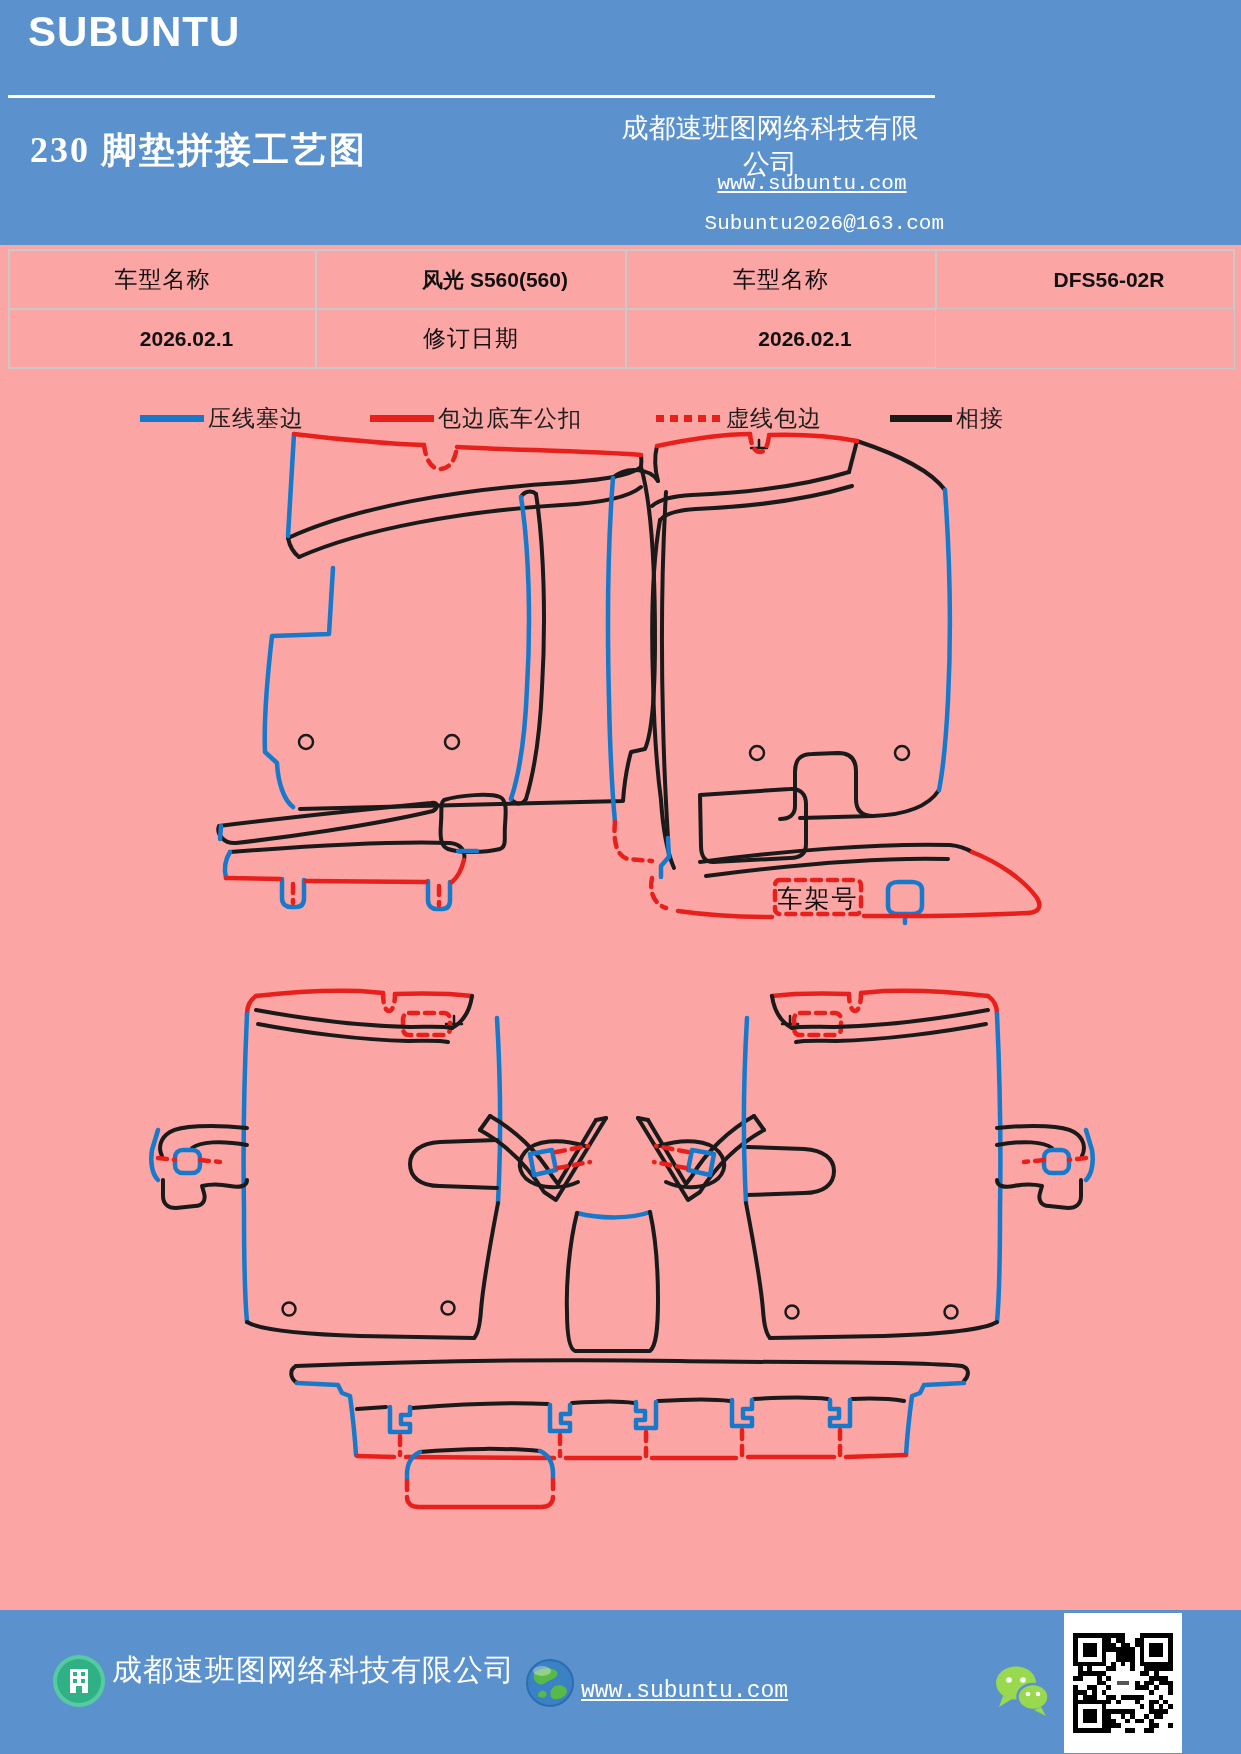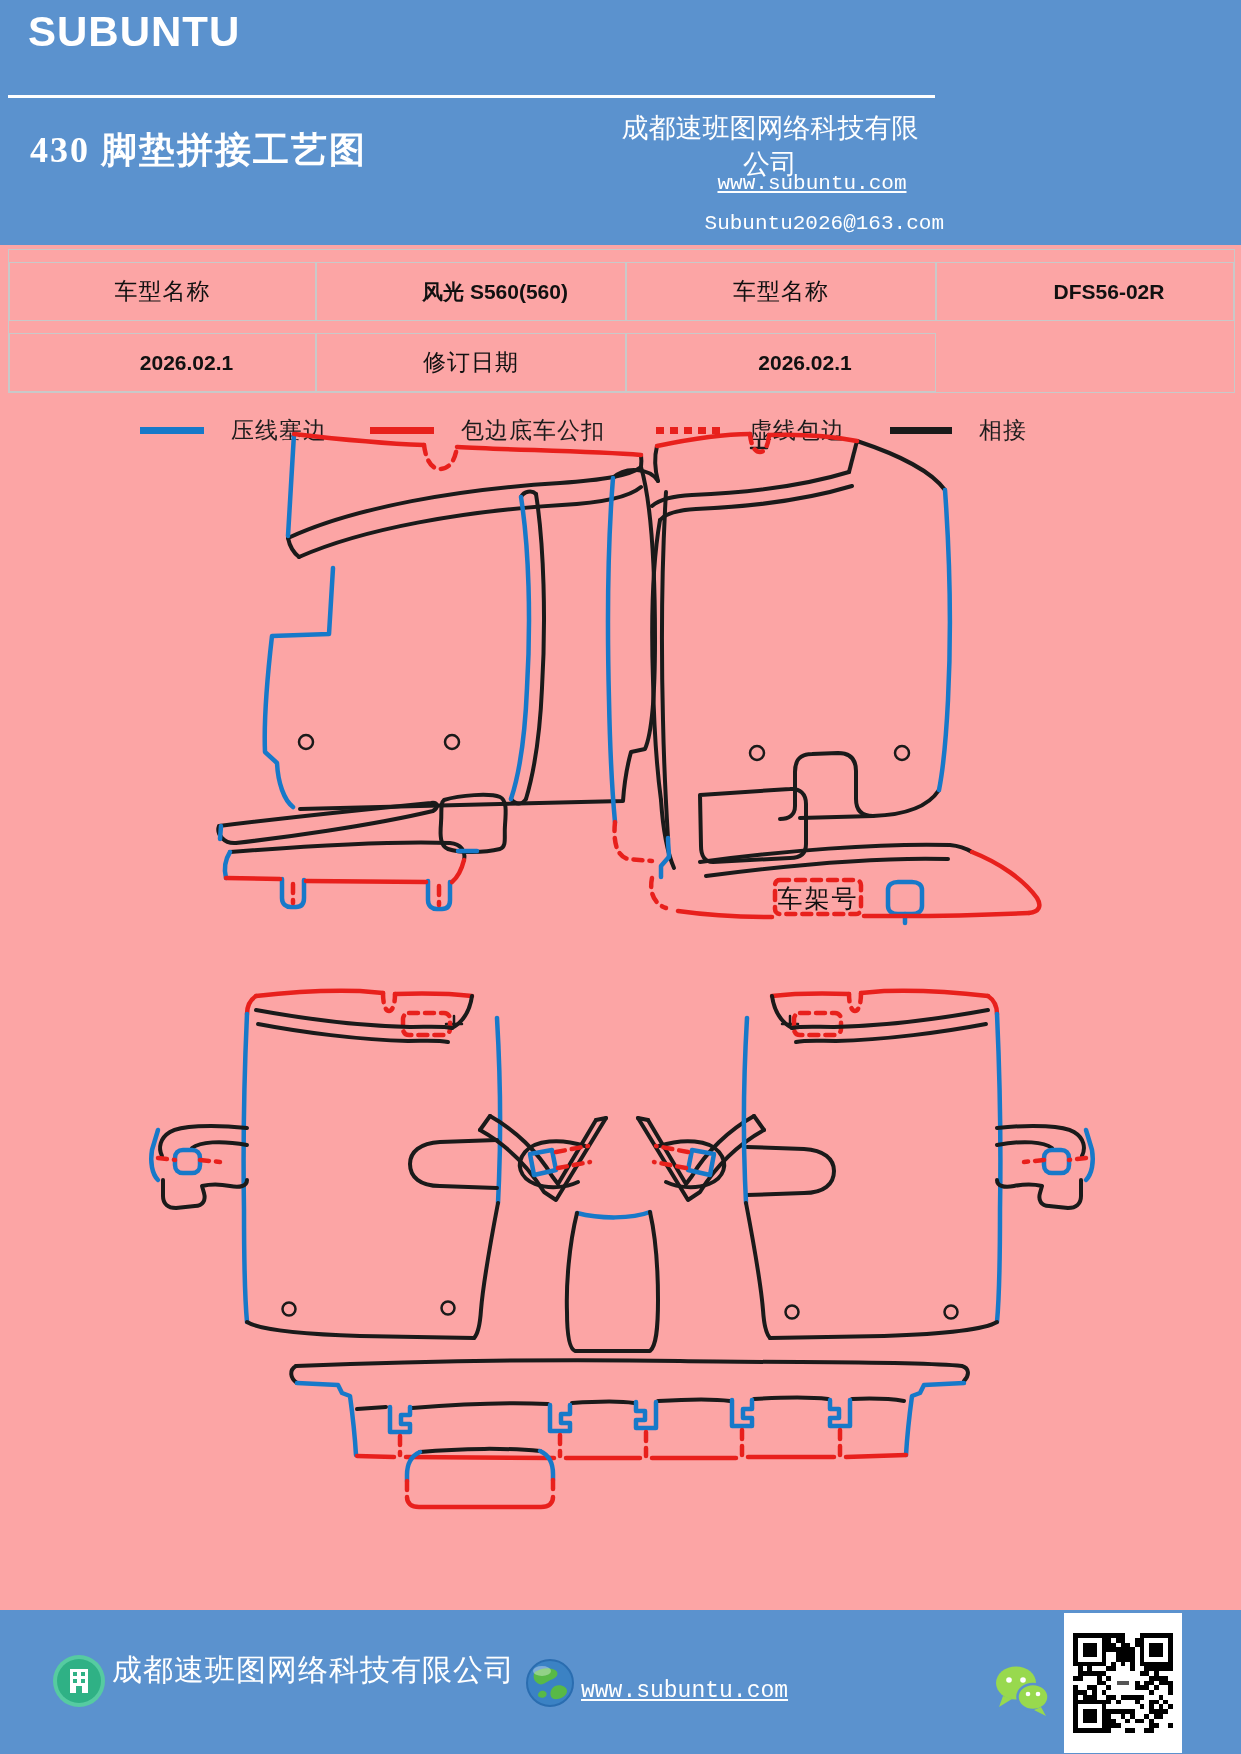"430 脚垫拼接工艺图" div.doc-title { text: 430 -> 230 }
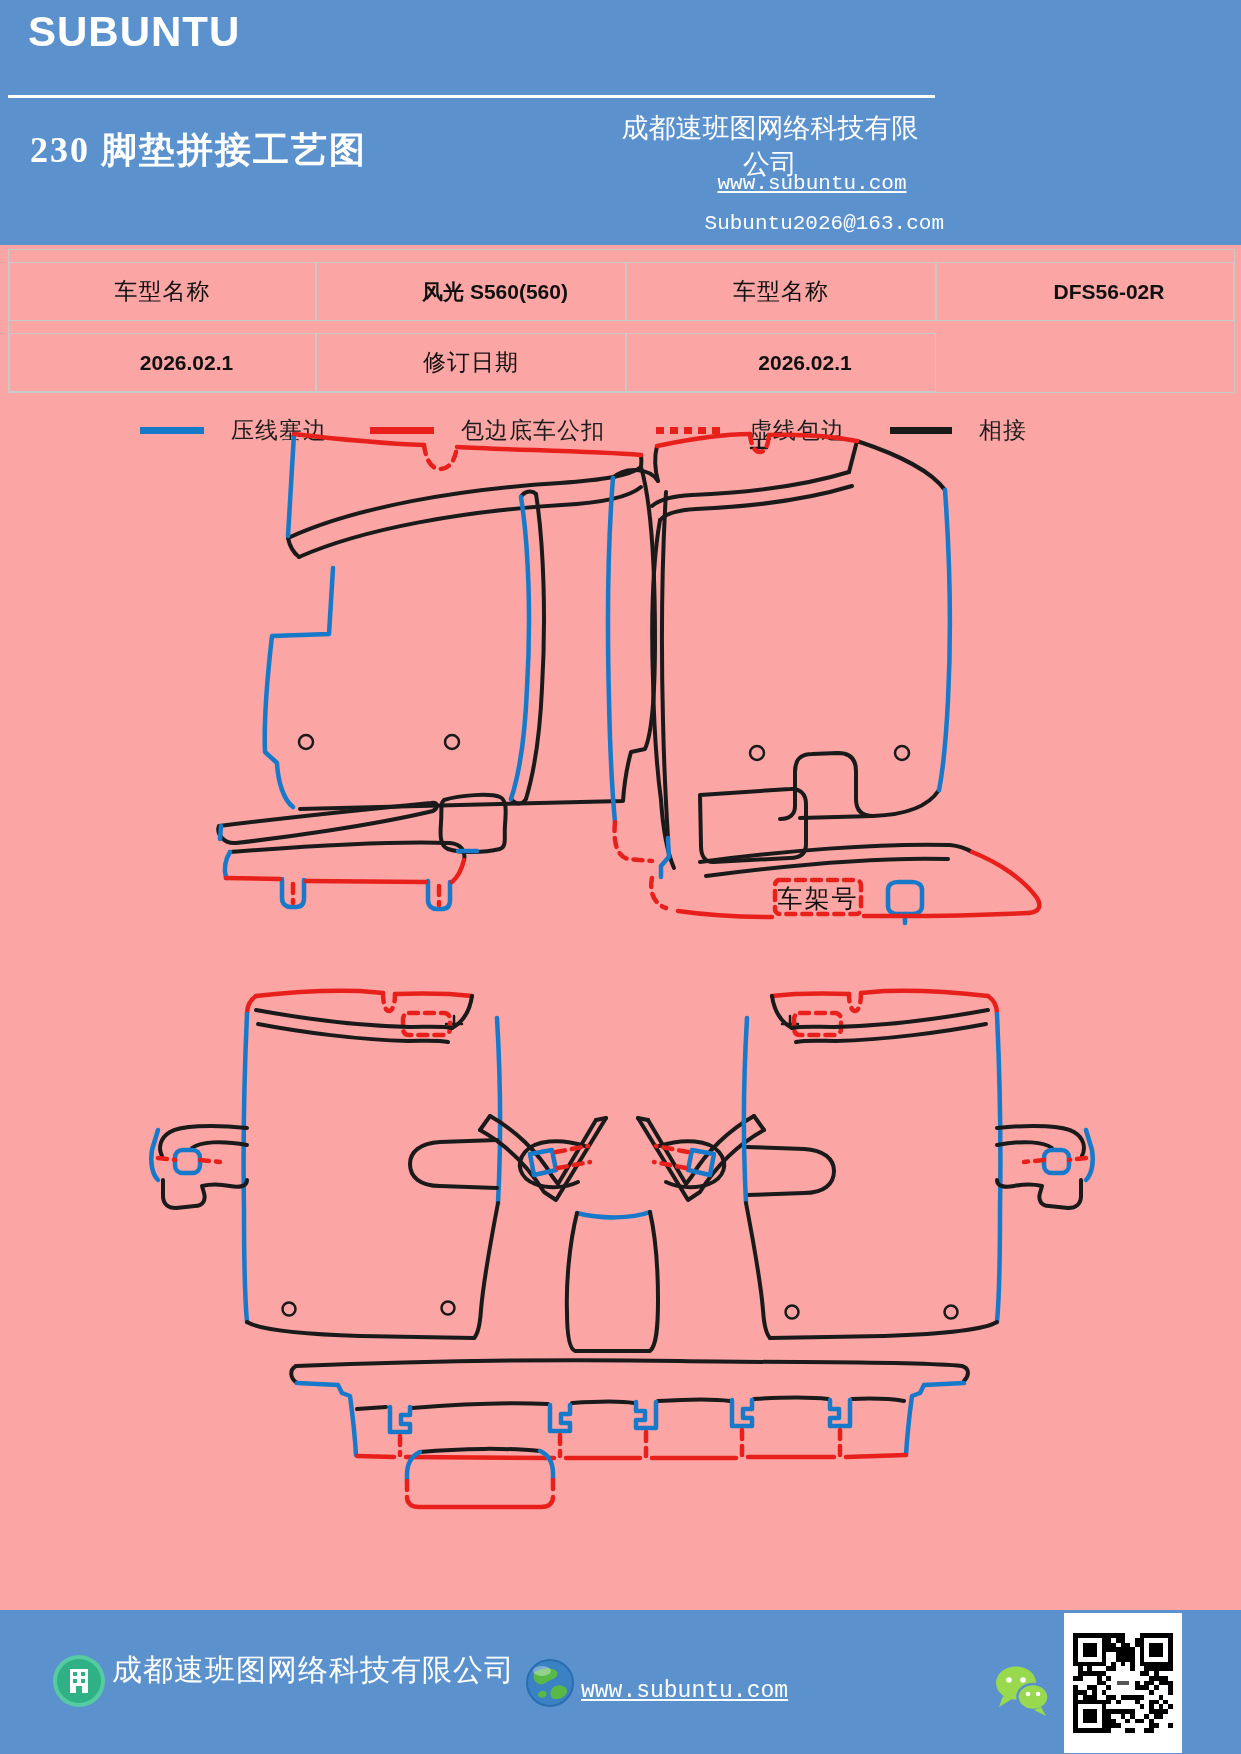"车型名称" .tbl .c { margin-top: 12px -> none }
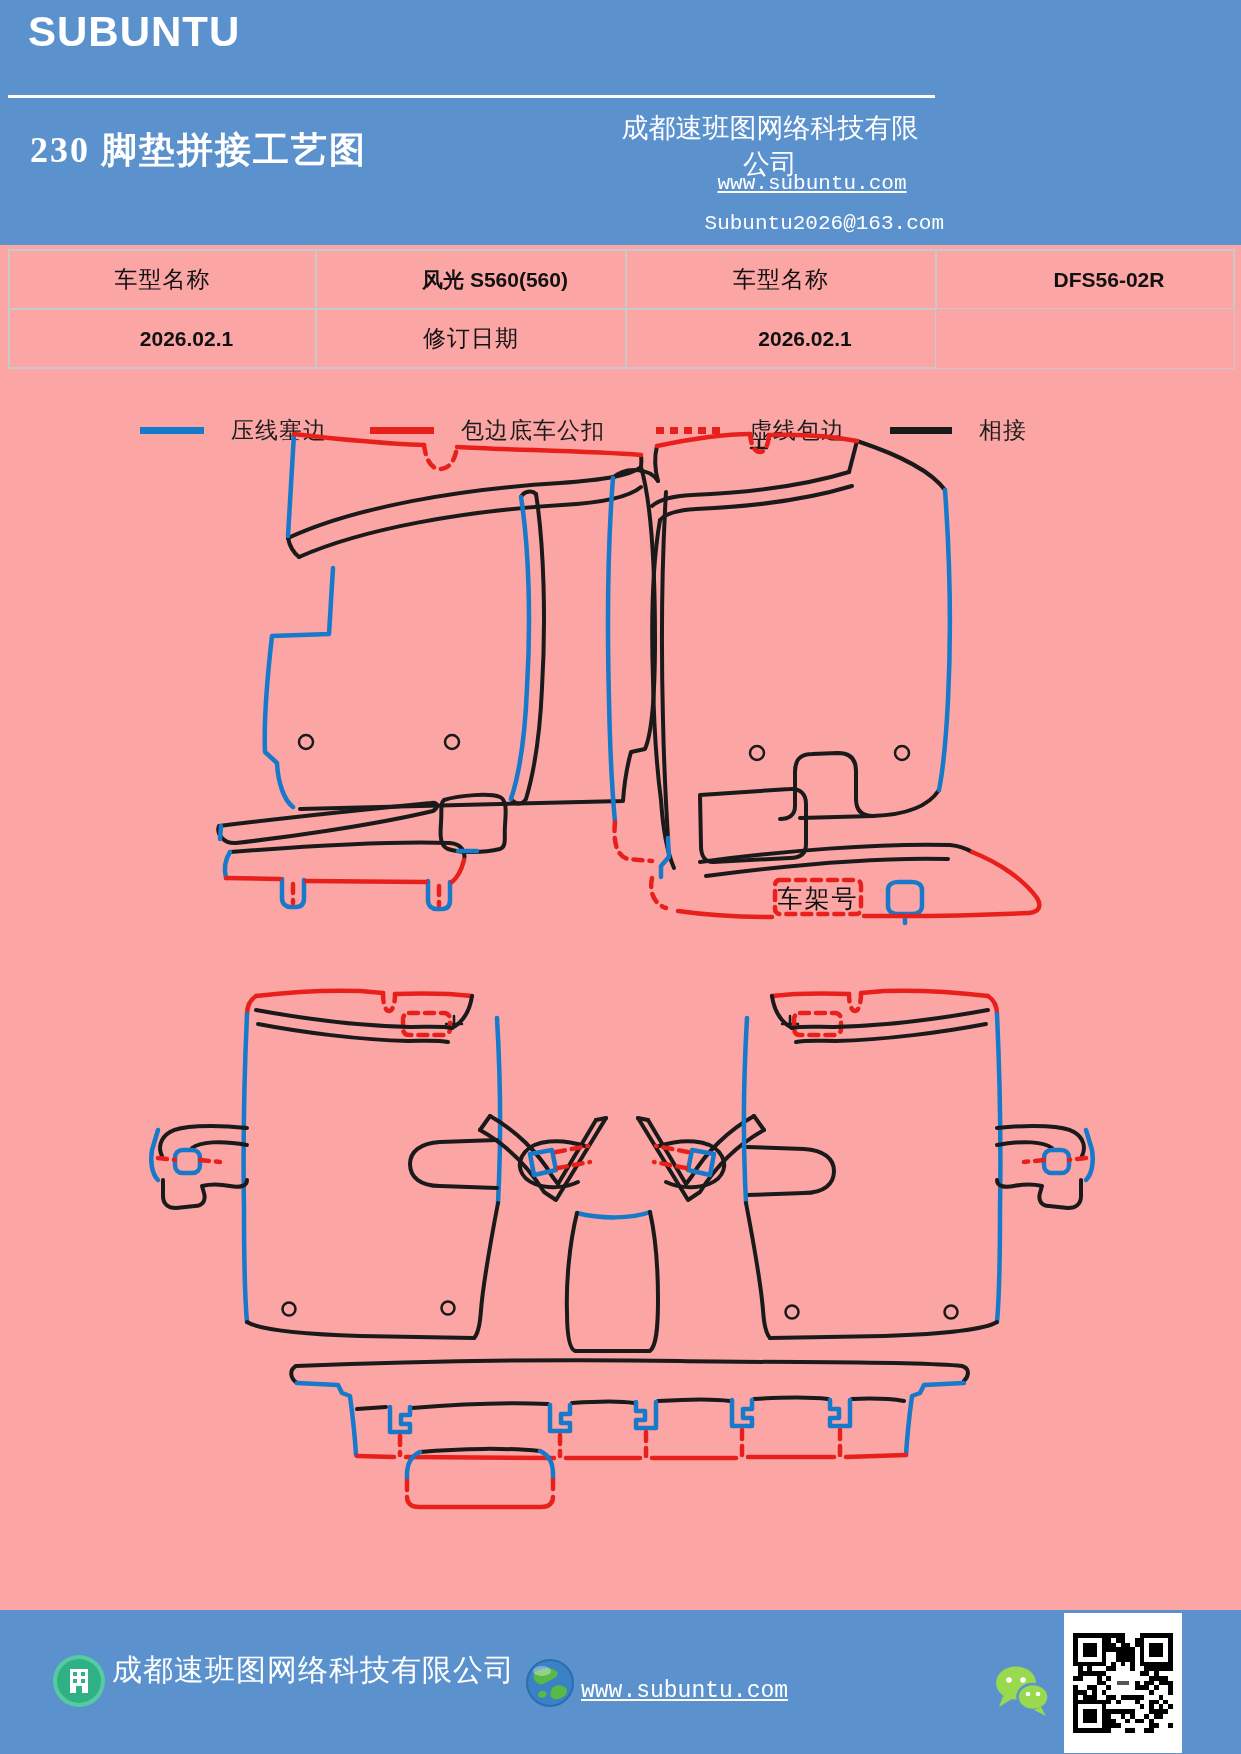"压线塞边" .leg-item { gap: 27px -> 4px; top: 12px -> 0 }
